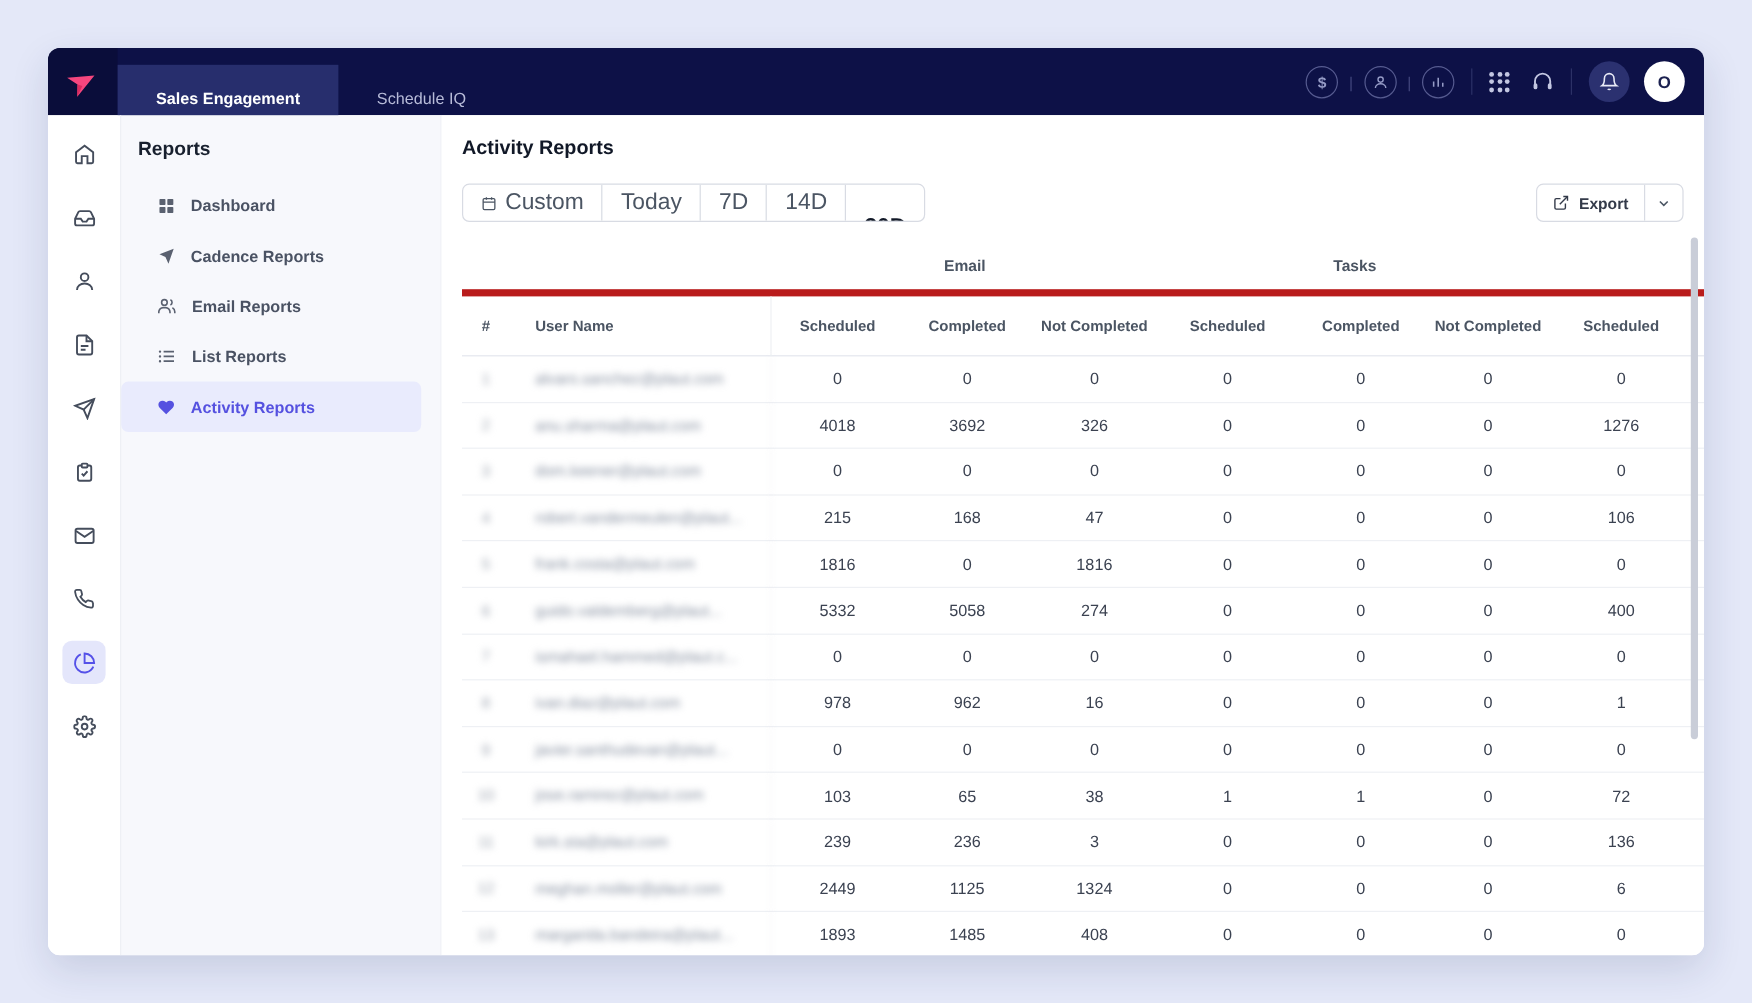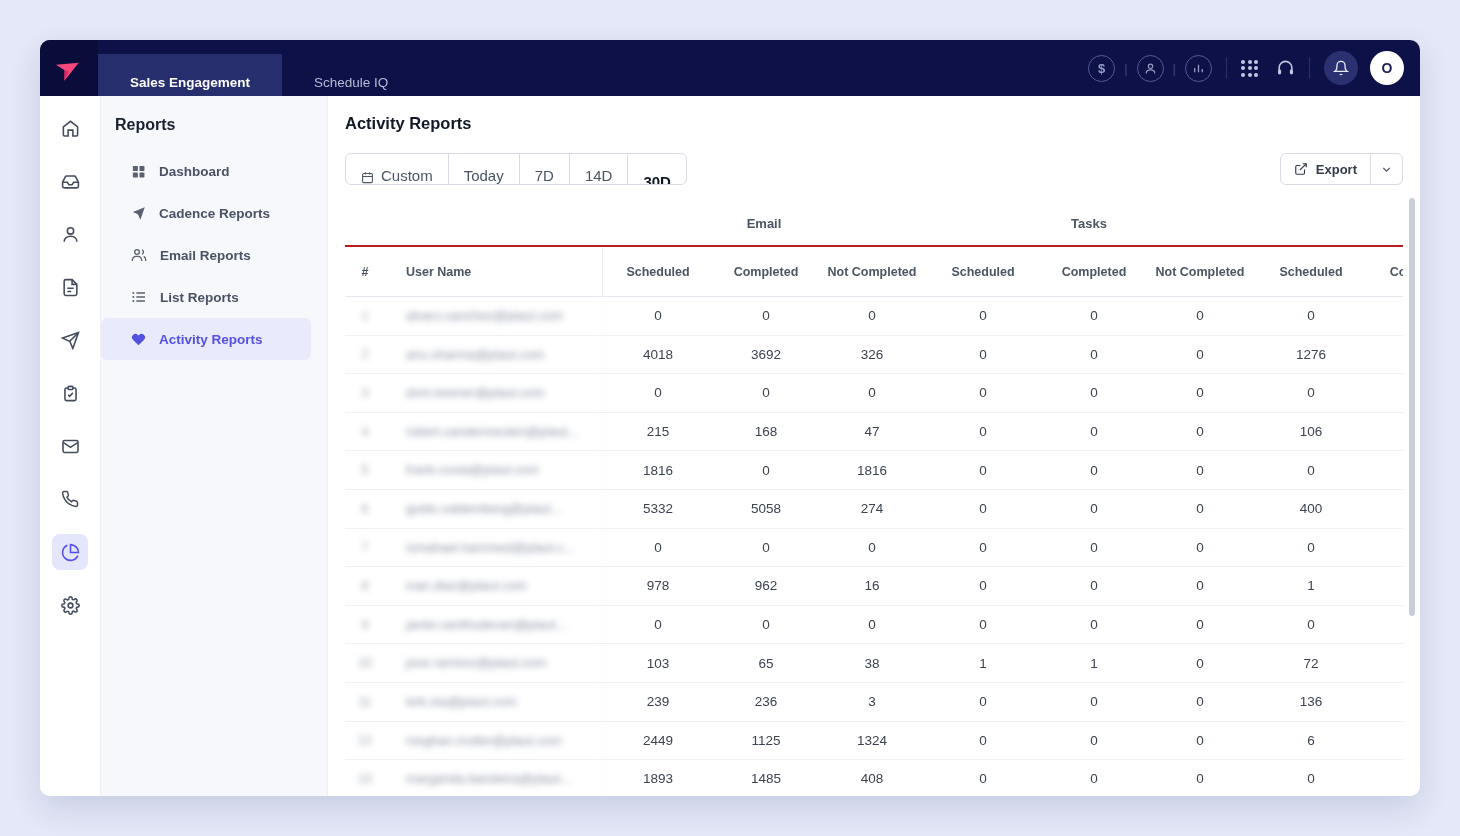"Reports" .sidenav { width: 228px -> 268px }
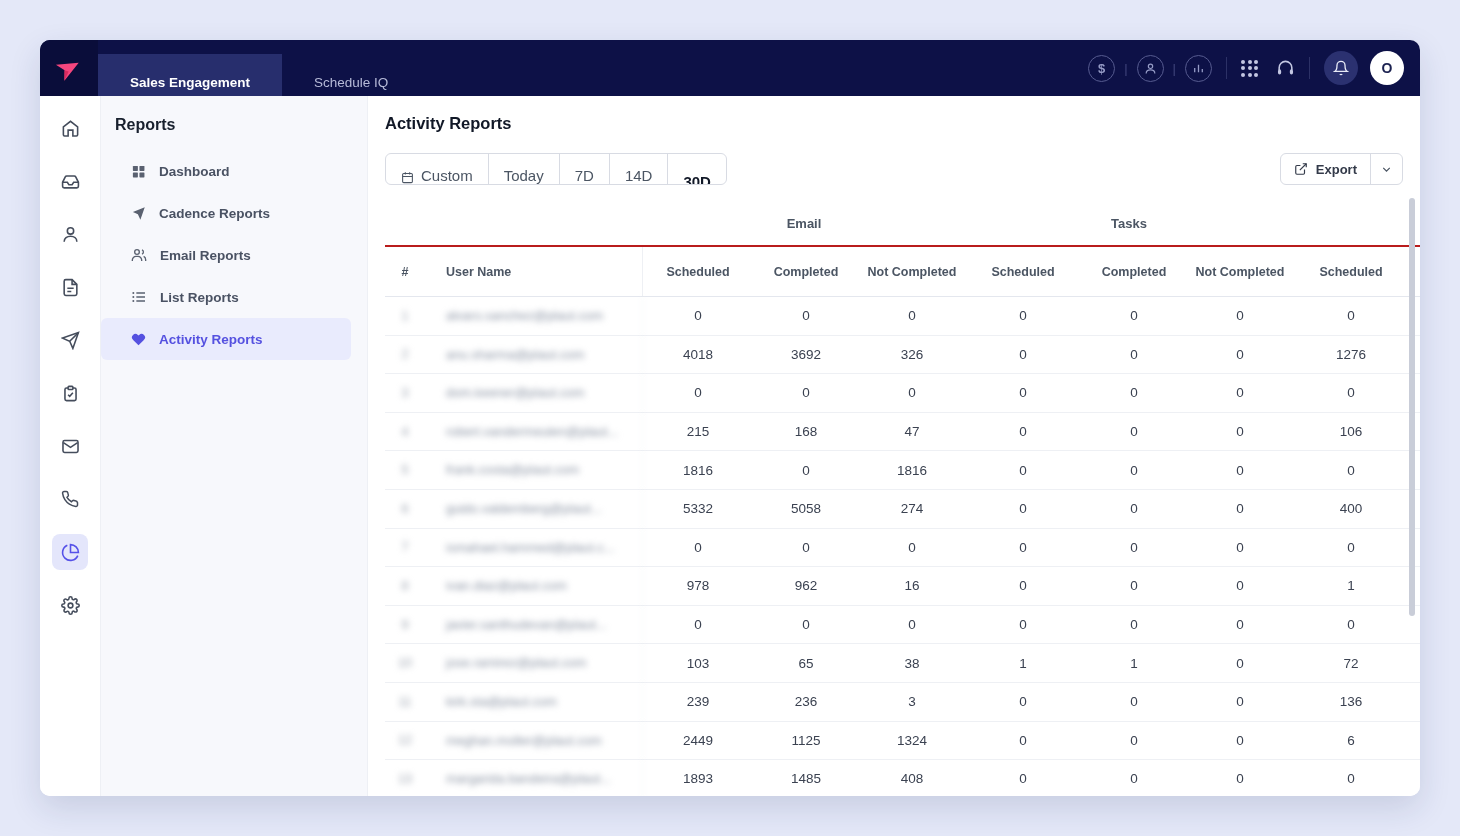"Custom" .seg-item { align-items: flex-end -> center; font-size: 15px -> 19px }
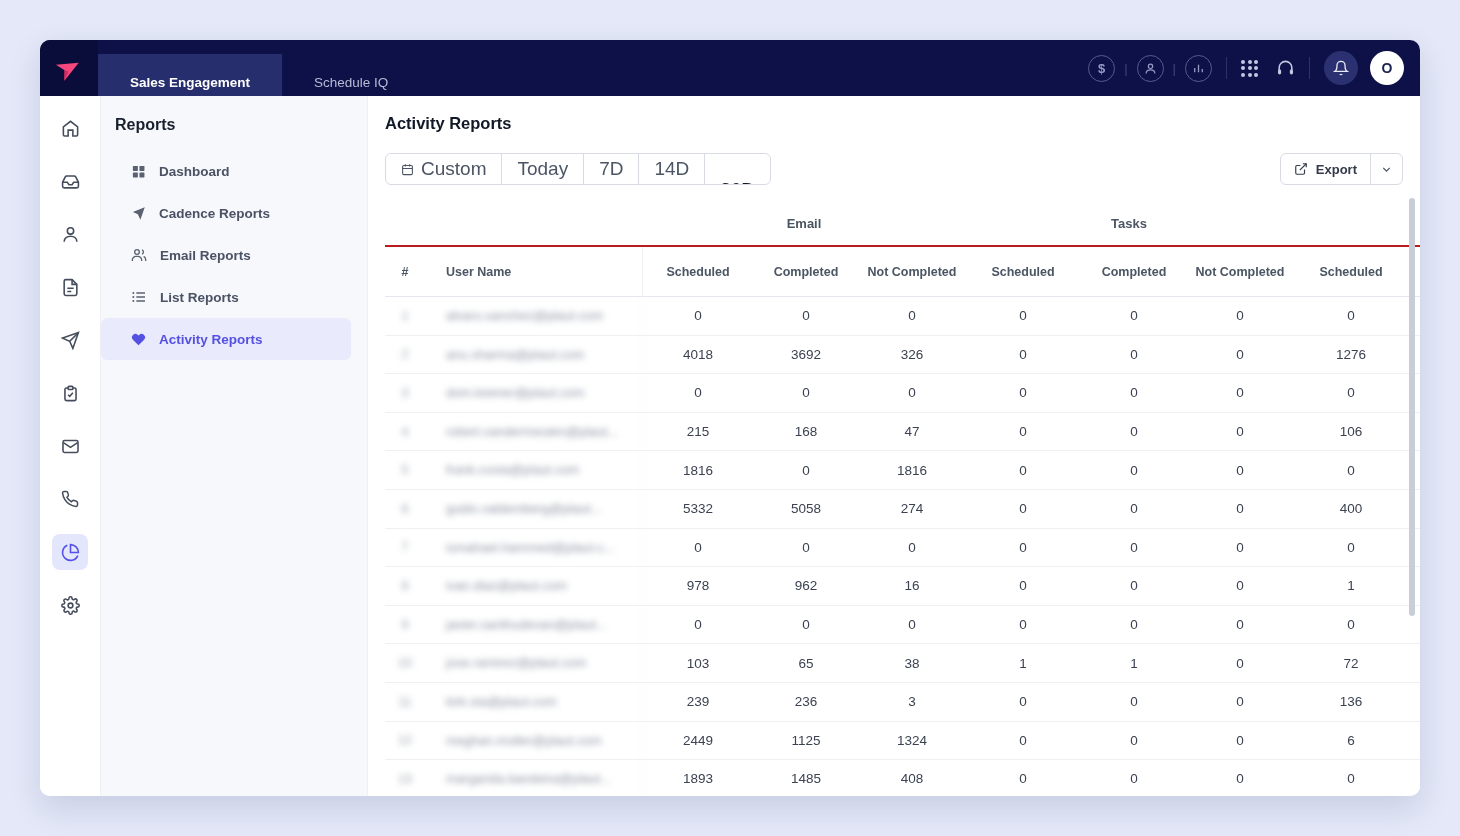"Email" .grow { border-bottom: 2px solid #b91c1c -> 6px solid #b91c1c }
